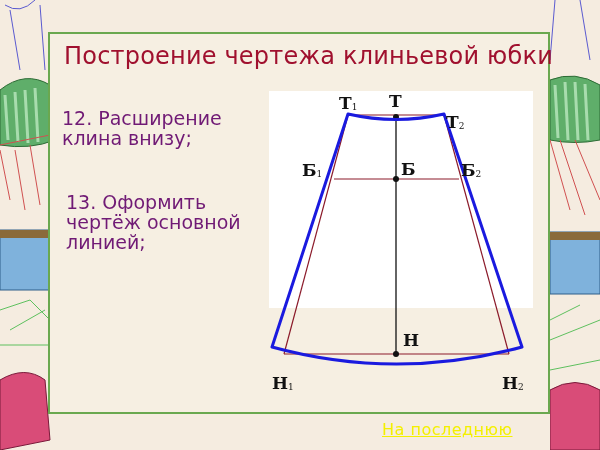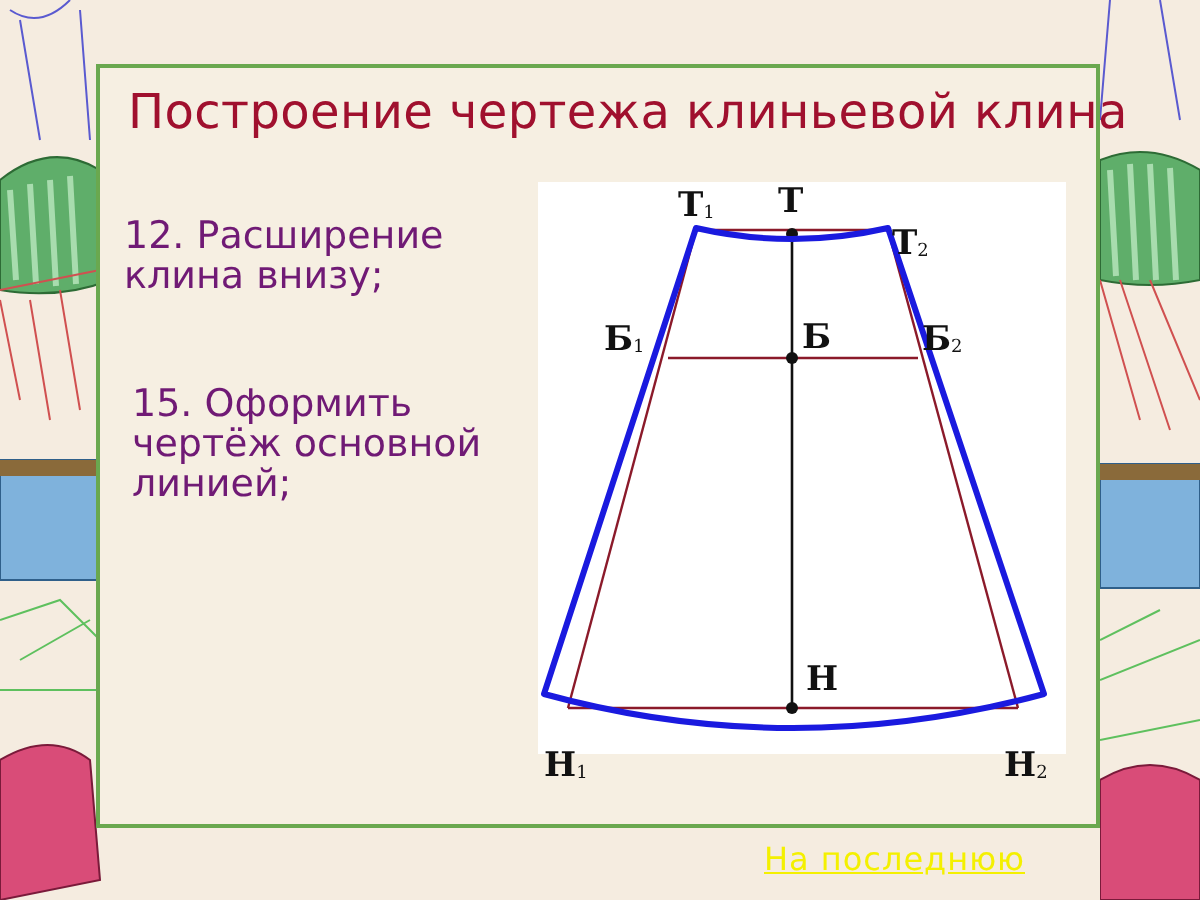"Построение чертежа клиньевой клина" div.title { text: клина -> юбки }
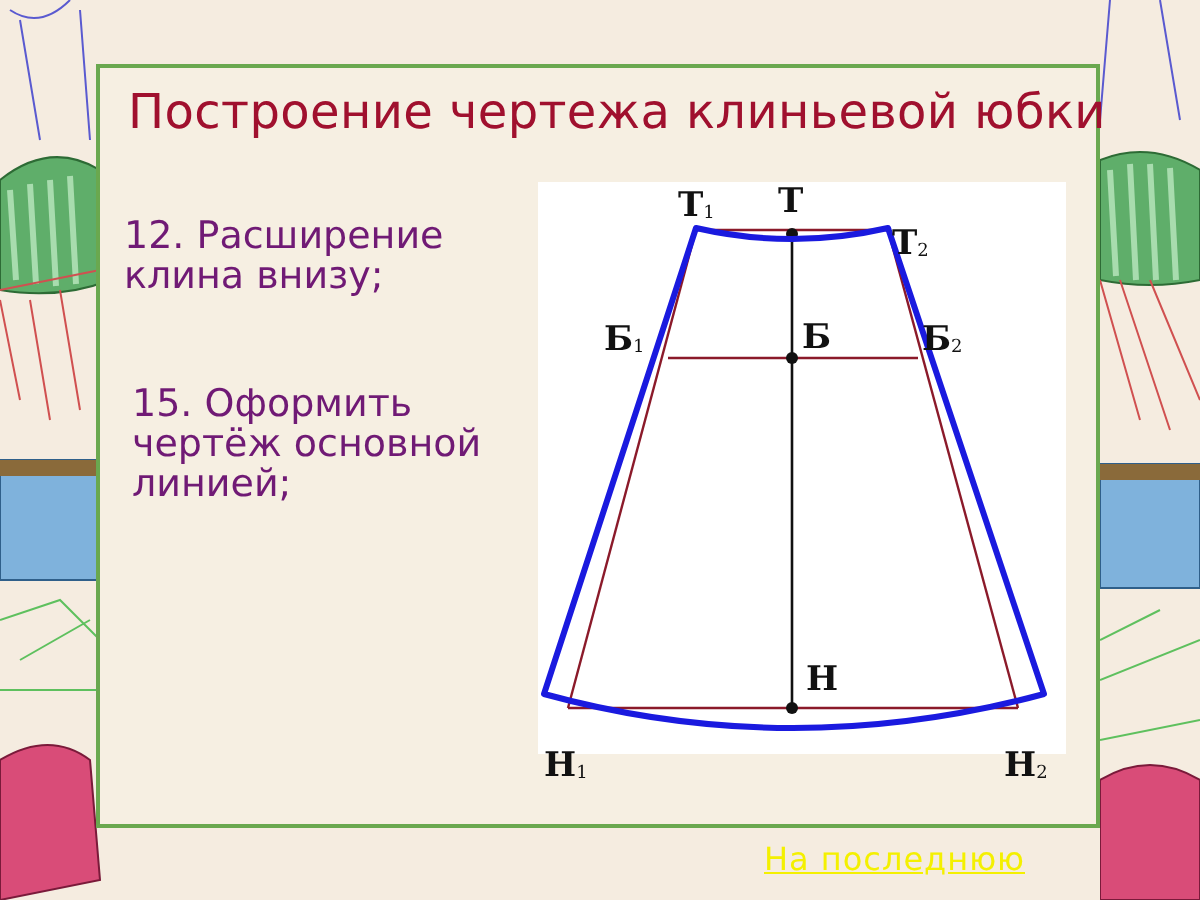"Т1" .diagram { height: 286px -> 217px }
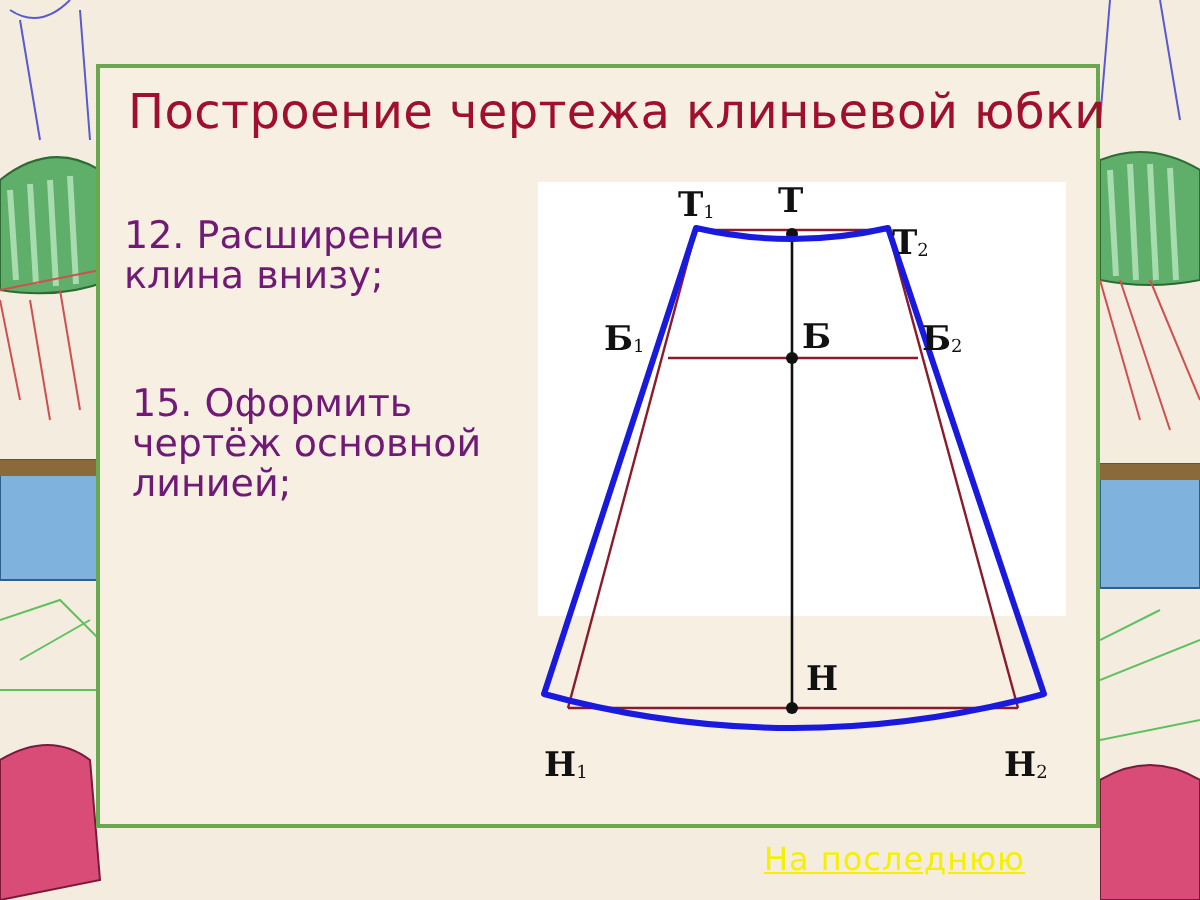"15. Оформить чертёж основной линией;" div.step { text: 15 -> 13 }
